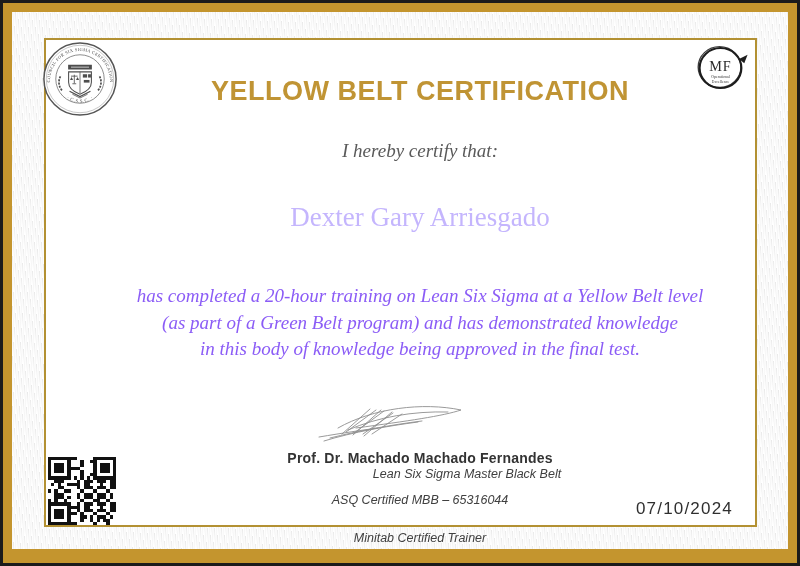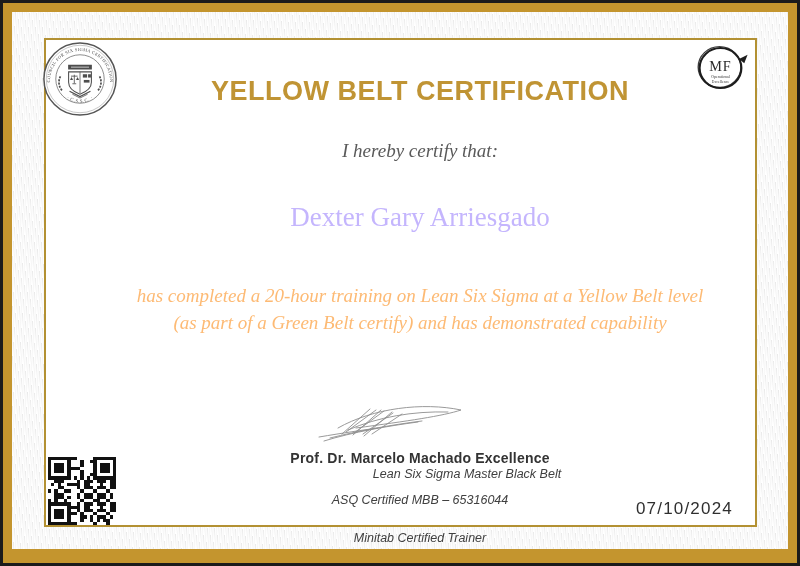"has completed a 20-hour training" .body-text { color: #fdba74 -> #8b5cf6 }
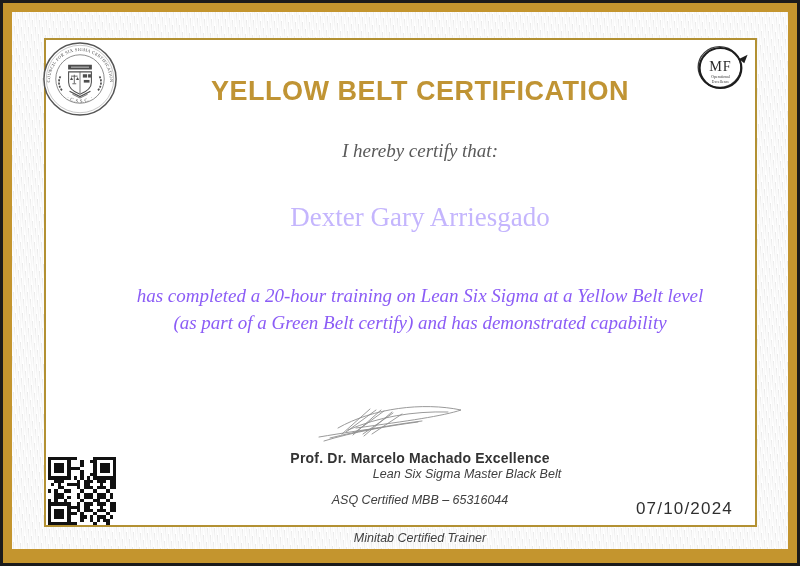"(as part of a Green" div { text: certify) and has demonstrated capability -> program) and has demonstrated knowledge }
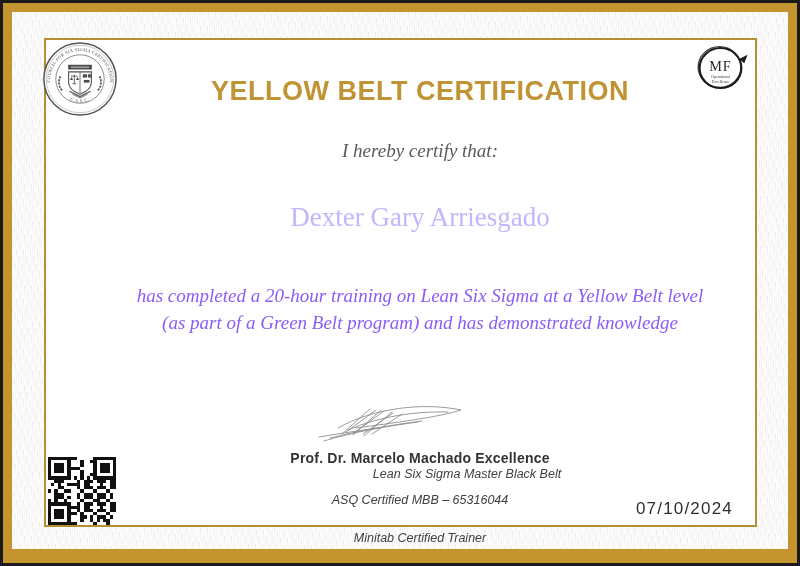"in this body of knowledge" div { html: none -> <div>in this body of knowledge being approved in the final test.</div> }
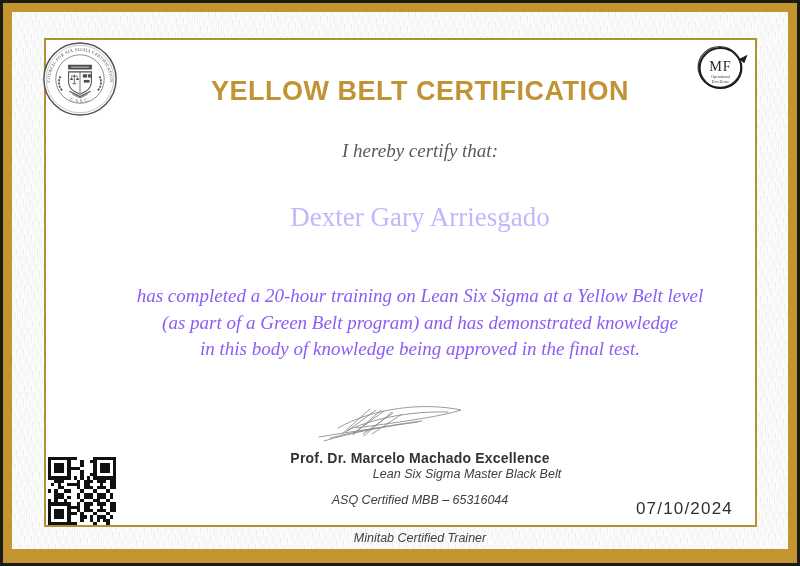"Prof. Dr. Marcelo Machado Excellence" div.abs { text: Marcelo Machado Excellence -> Machado Machado Fernandes }
